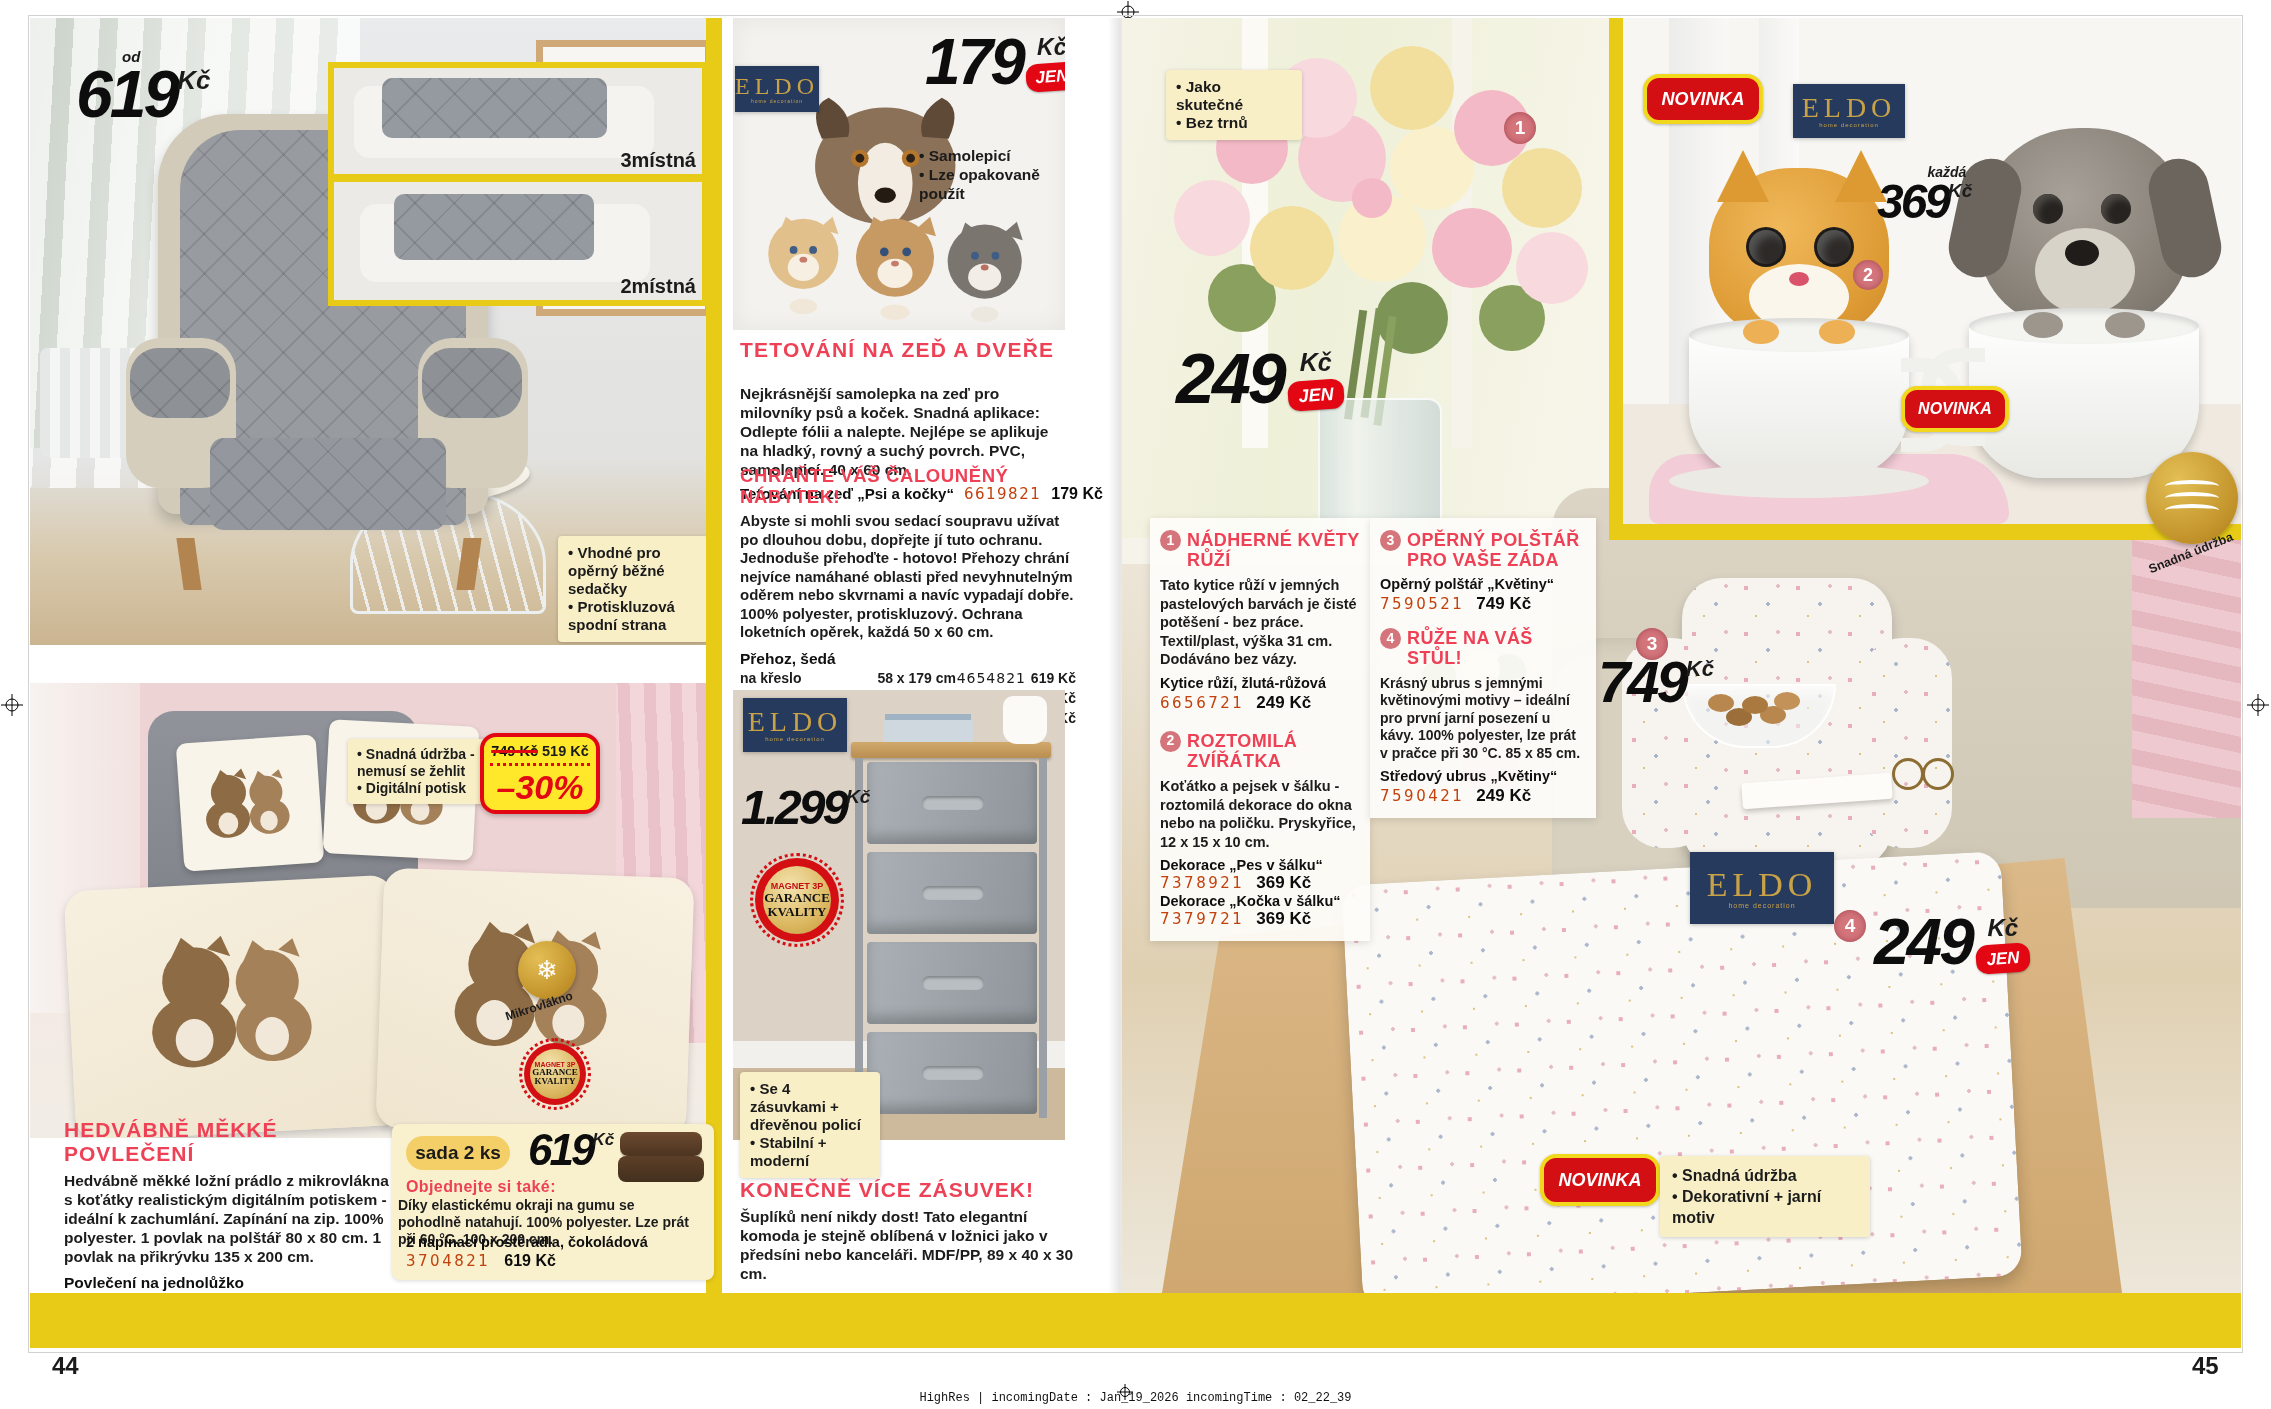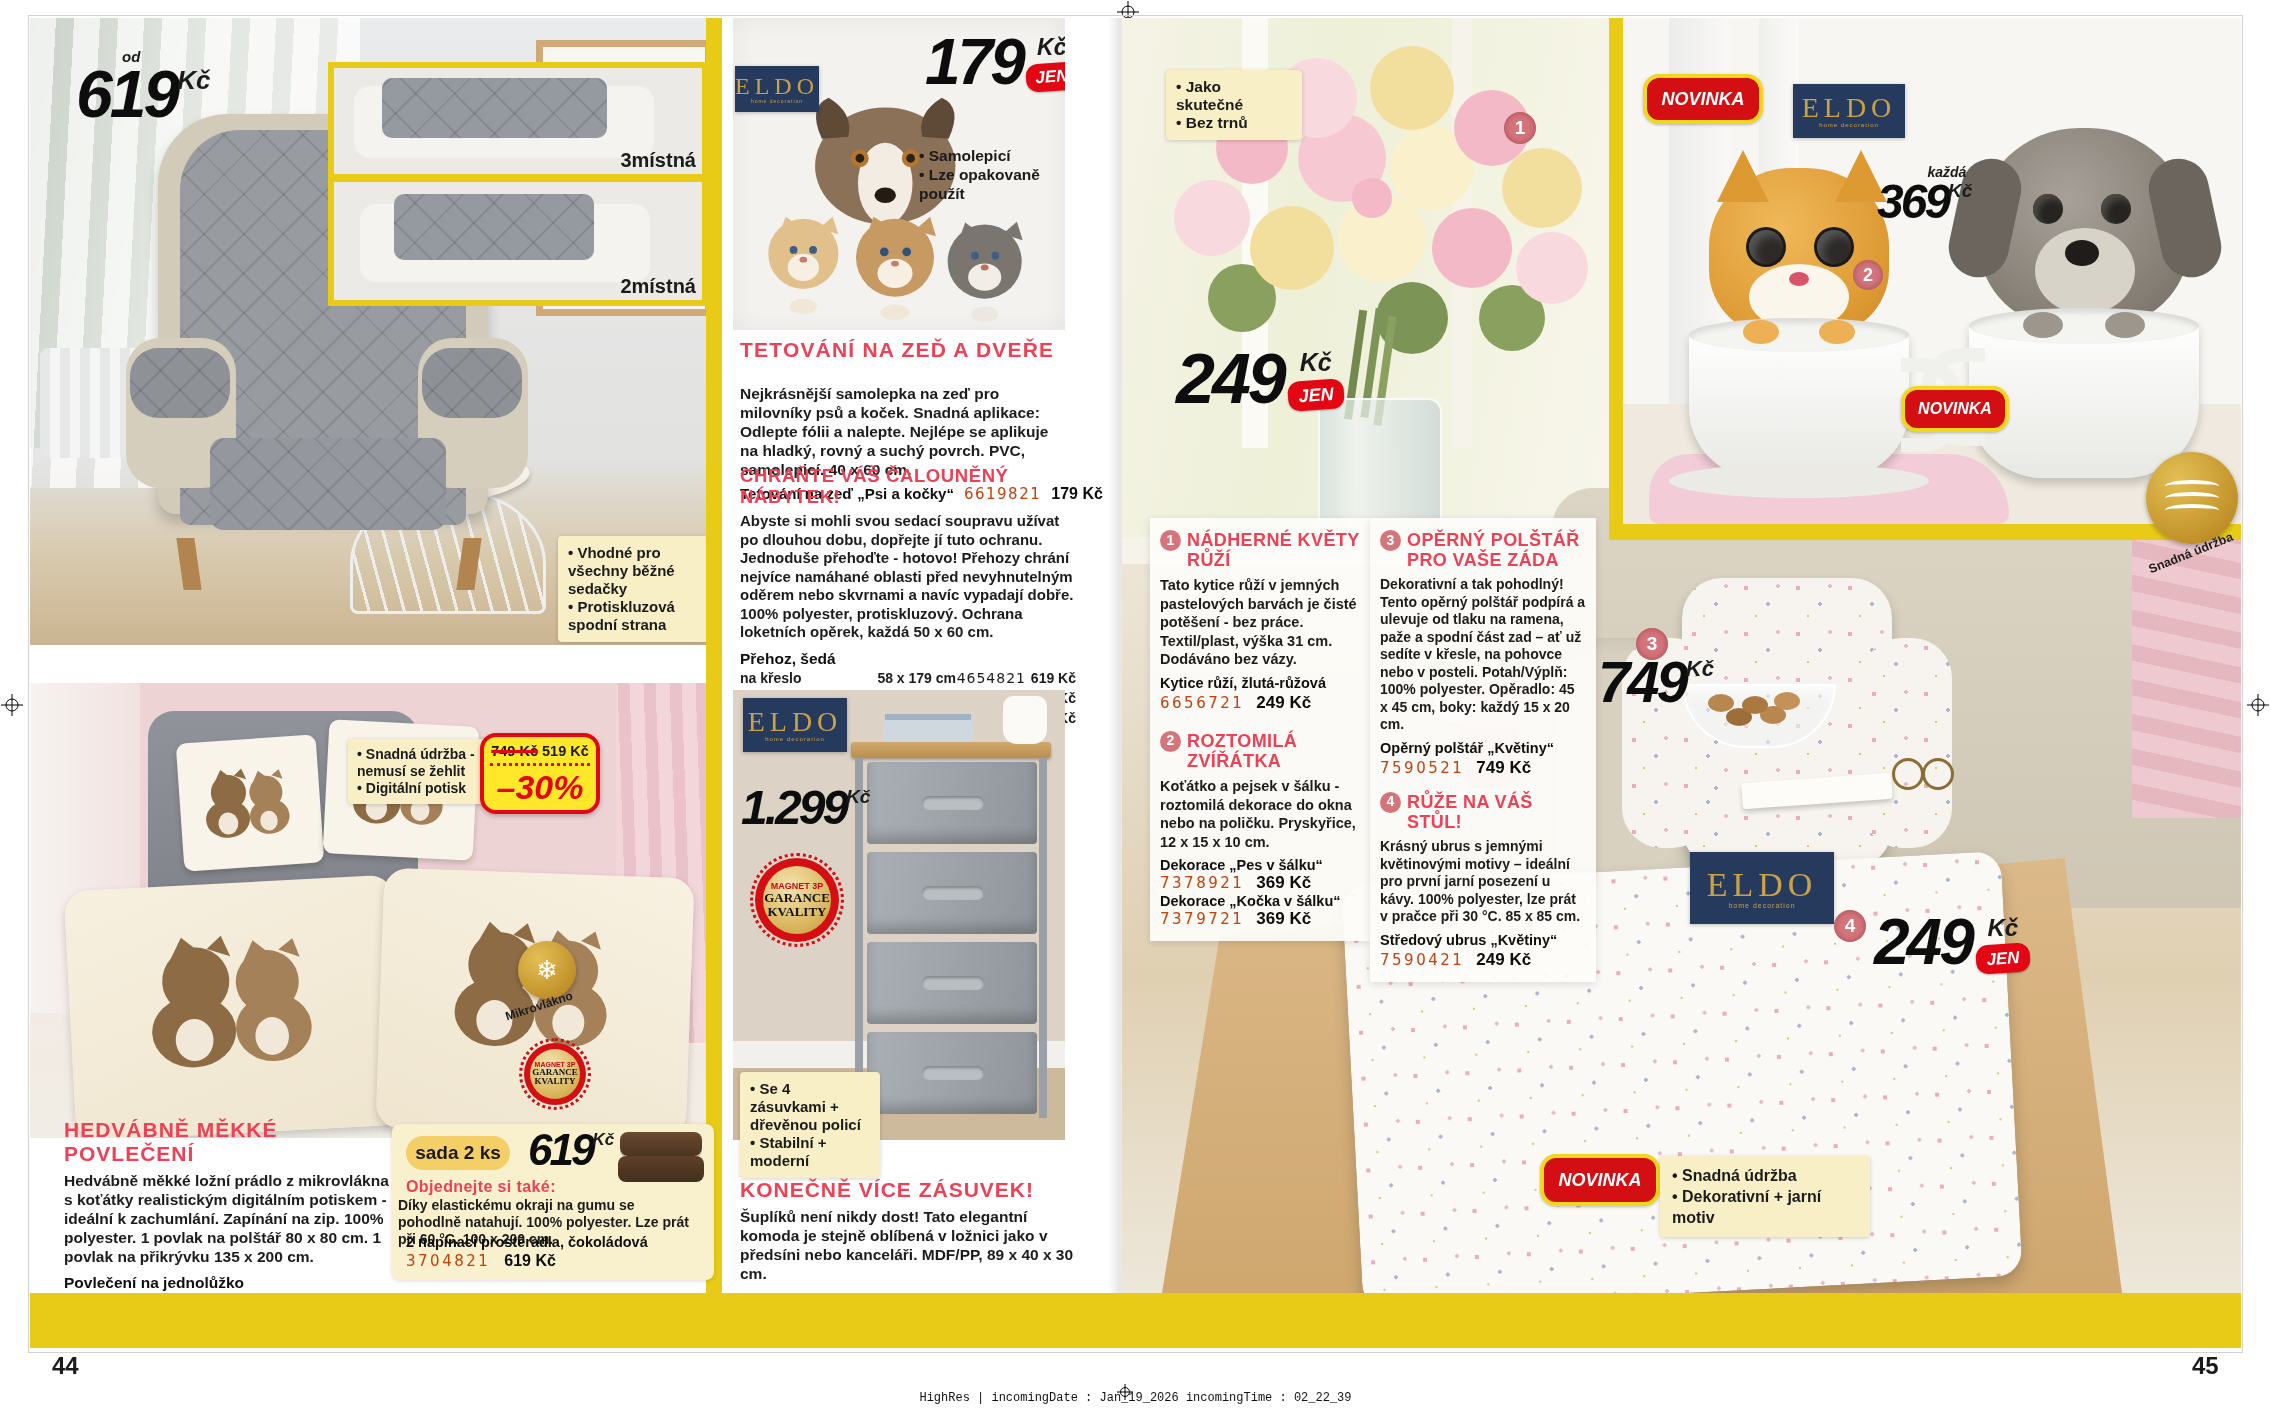"Vhodné pro všechny běžné sedačky" li { text: všechny -> opěrný }
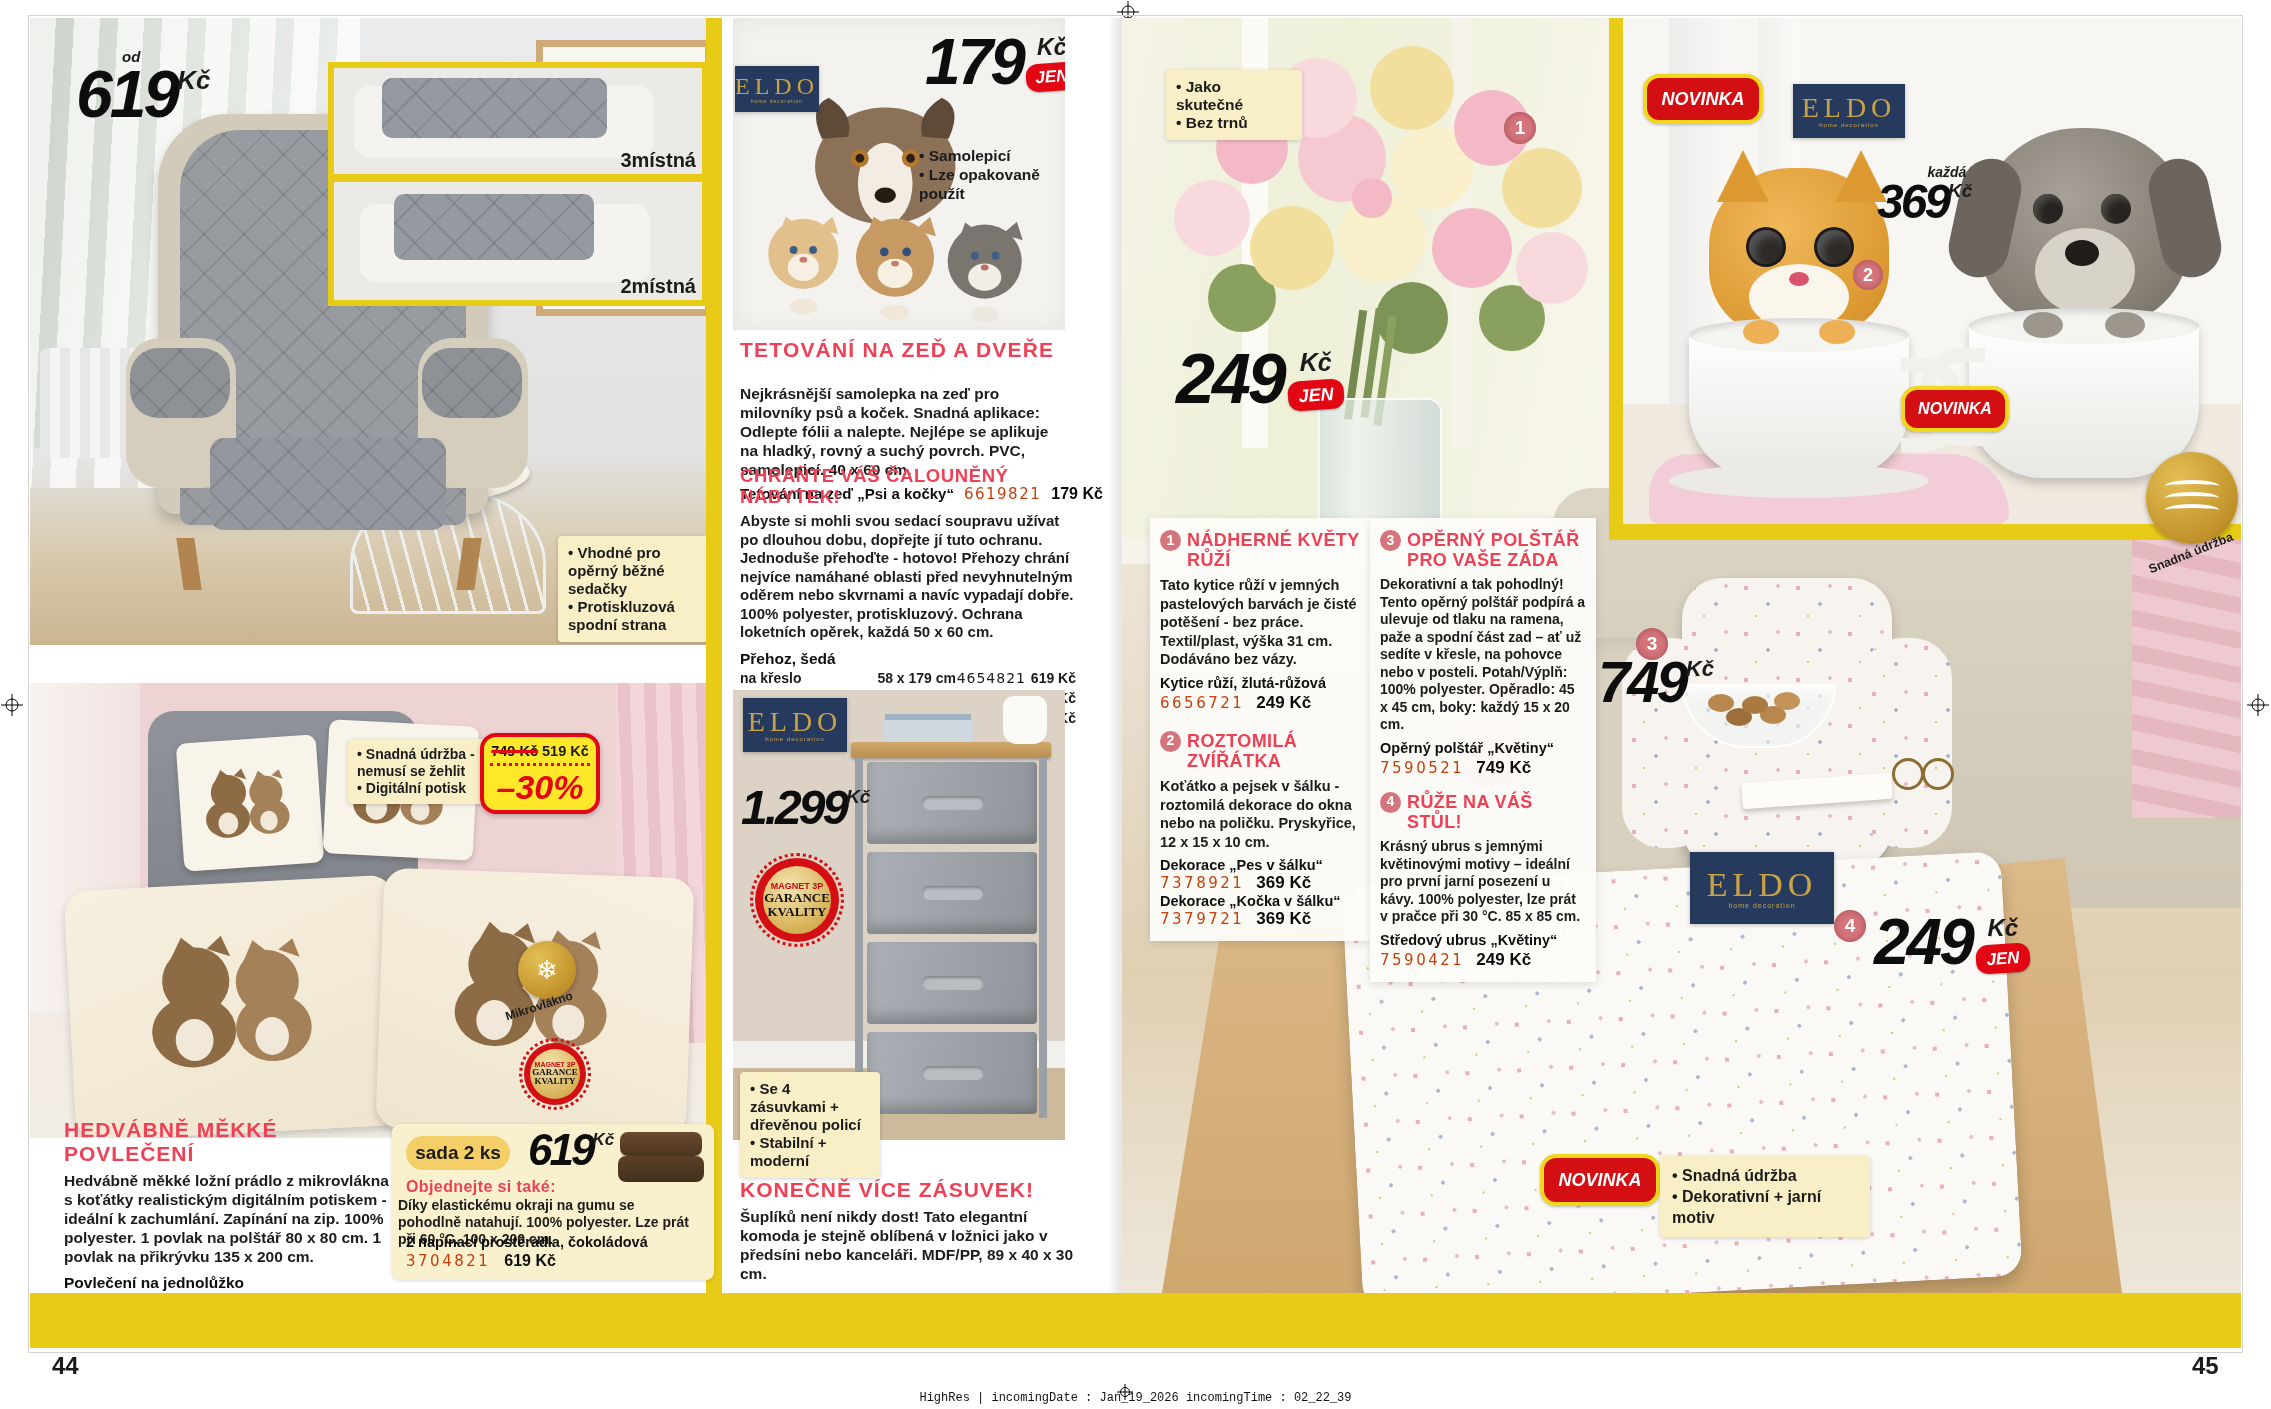"Dekorativní a tak pohodlný! Tento" div.body-txt { html: <div>Dekorativní a tak pohodlný! Tento opěrný polštář podpírá a ulevuje od tlaku na ramena, paže a spodní část zad – ať už sedíte v křesle, na pohovce nebo v posteli. Potah/Výplň: 100% polyester. Opěradlo: 45 x 45 cm, boky: každý 15 x 20 cm.</div> -> none }
